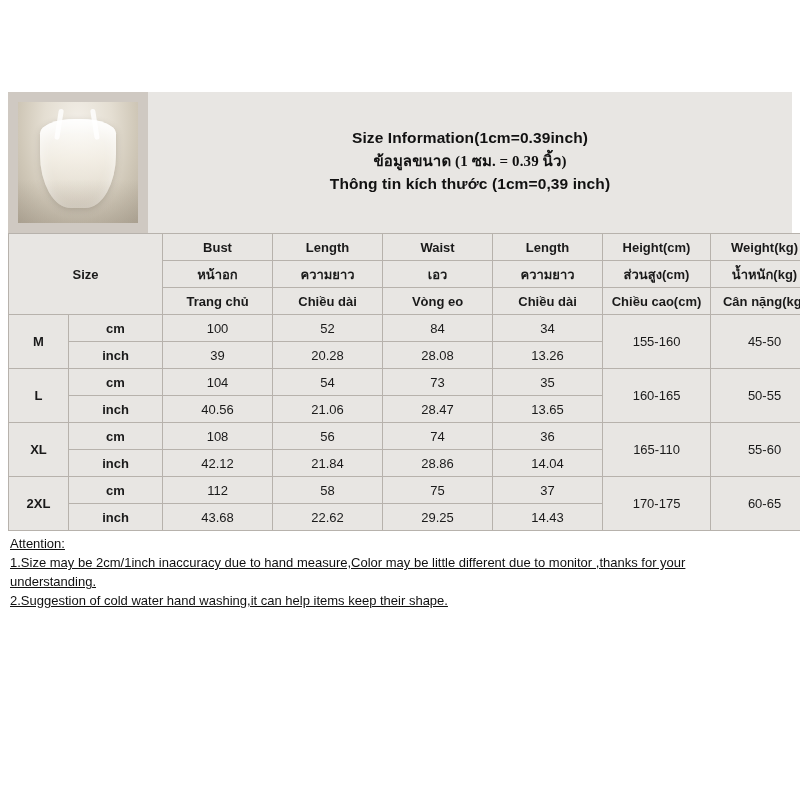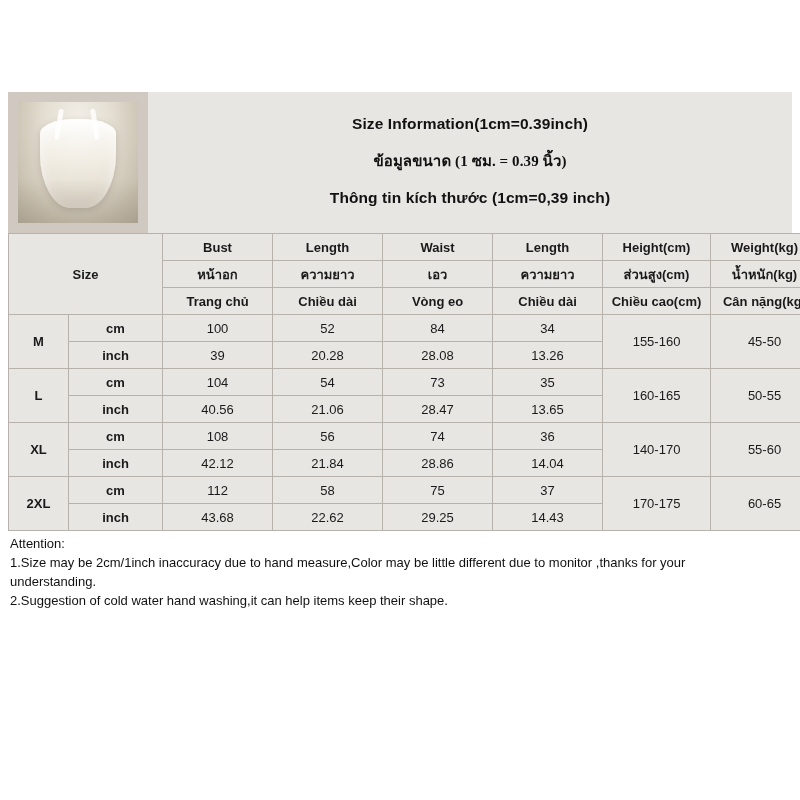"Size Information(1cm=0.39inch)" .header-title { gap: 16px -> 2px }
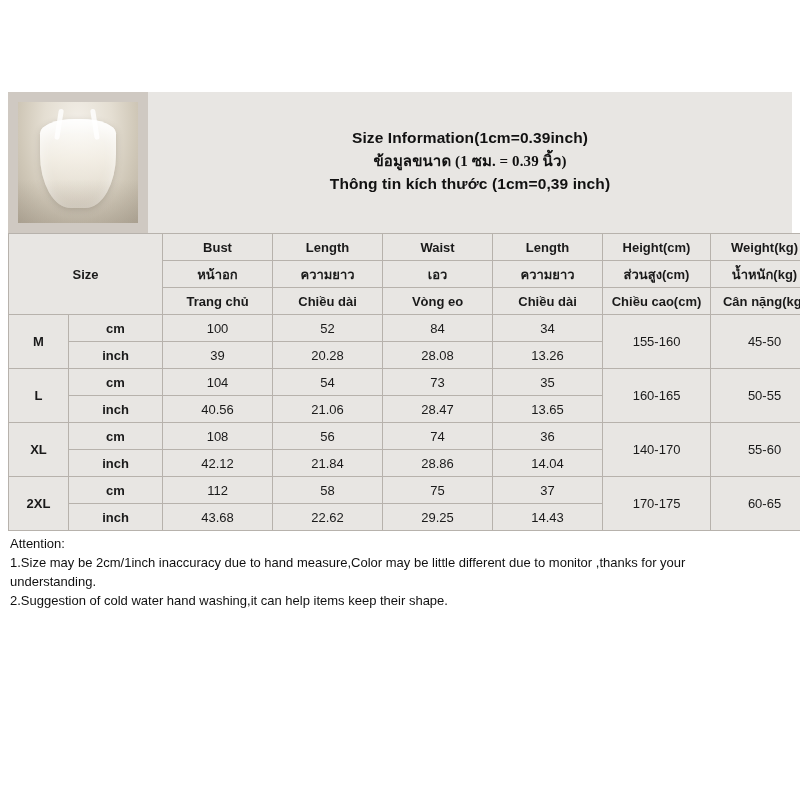"140-170" td.tall-val { text: 140-170 -> 165-110 }
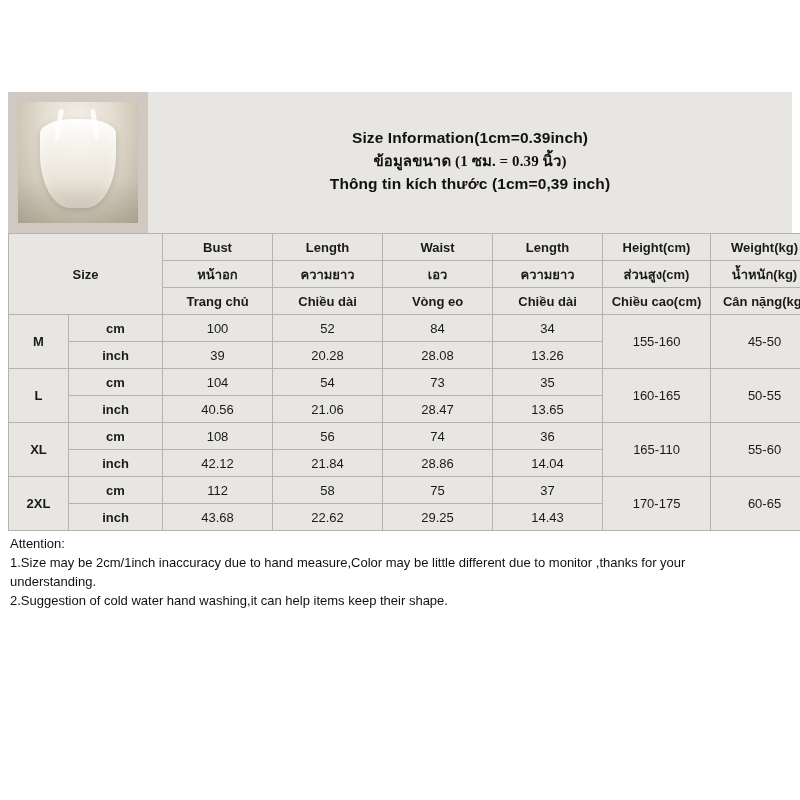"Attention:" .attention p { text-decoration: none -> underline }
